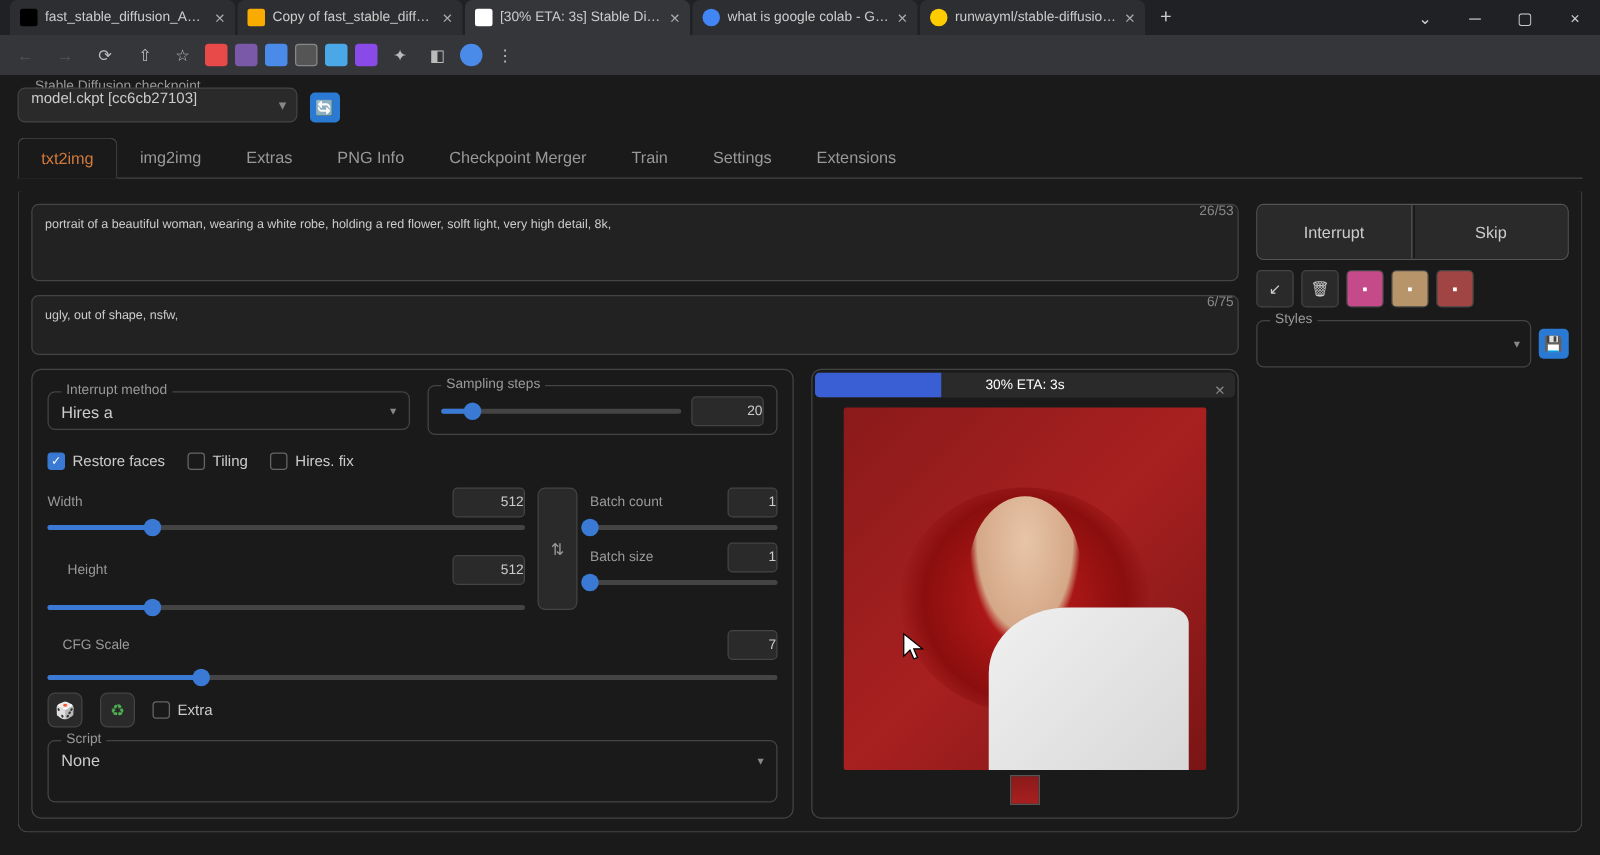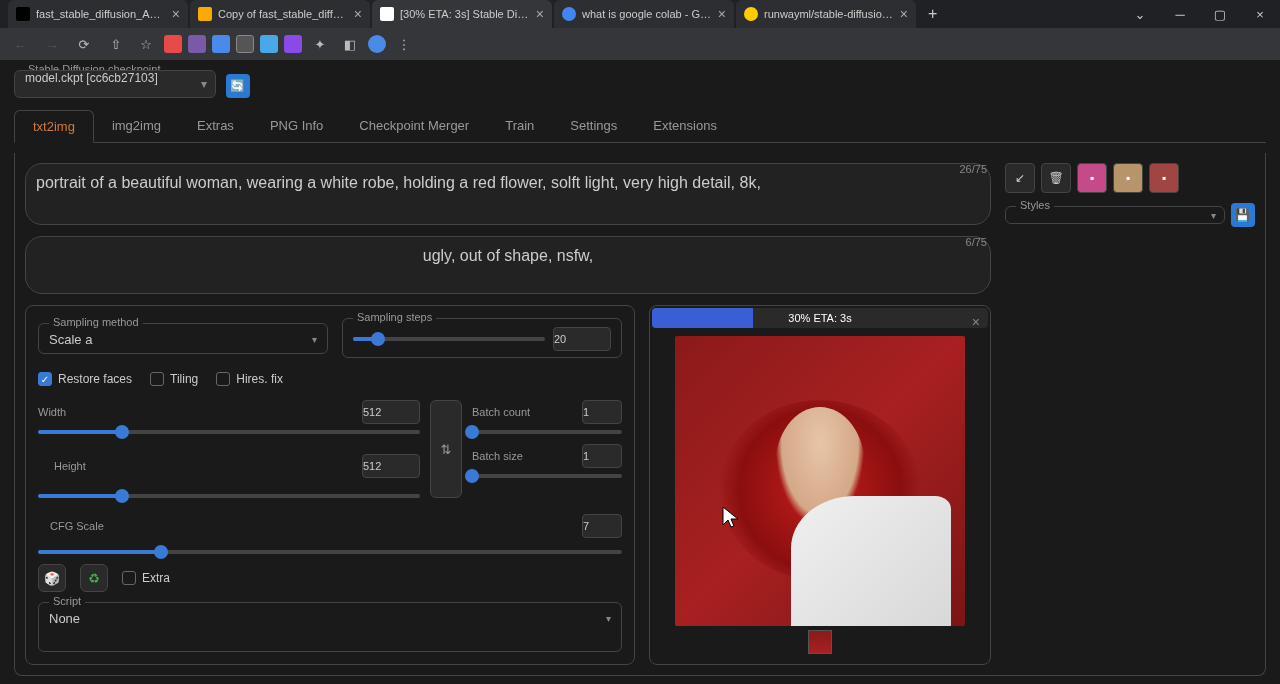"Stable Diffusion checkpoint" .checkpoint-wrap { width: 202px -> 224px }
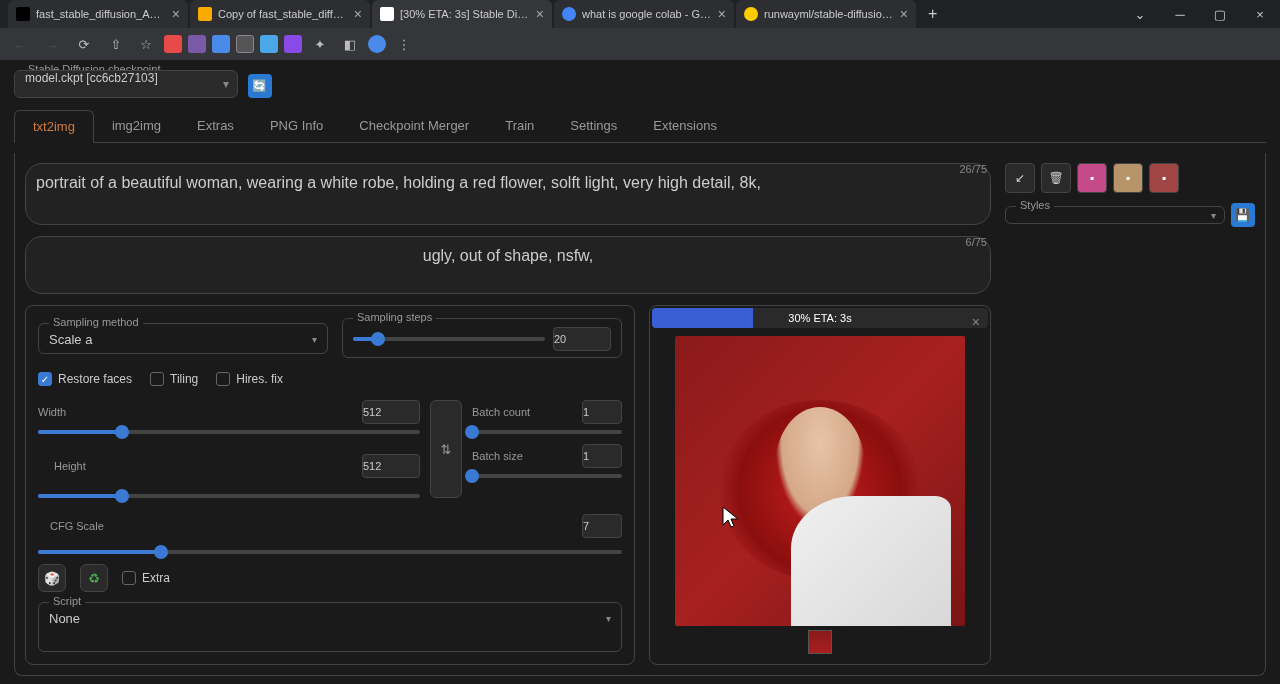"26/75" span.token-count { text: 26/75 -> 26/53 }
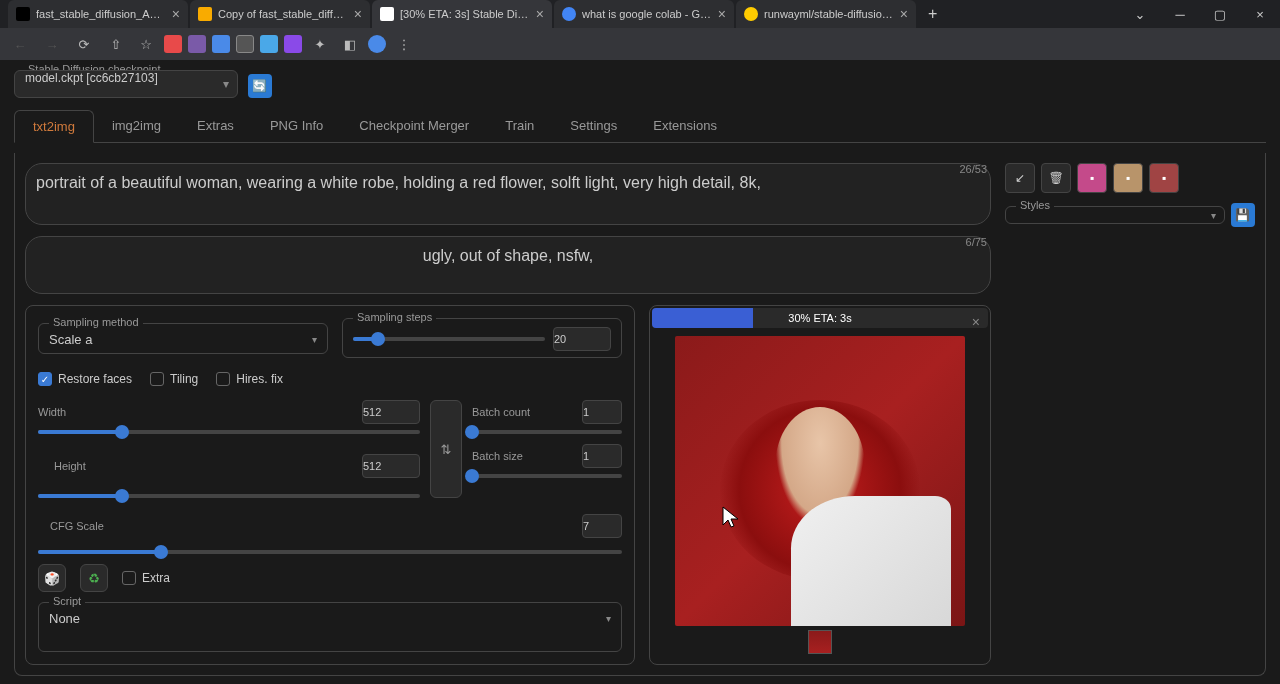"portrait of a beautiful woman," .prompt-box { border-radius: 17px -> 6px; font-size: 16px -> 10px }
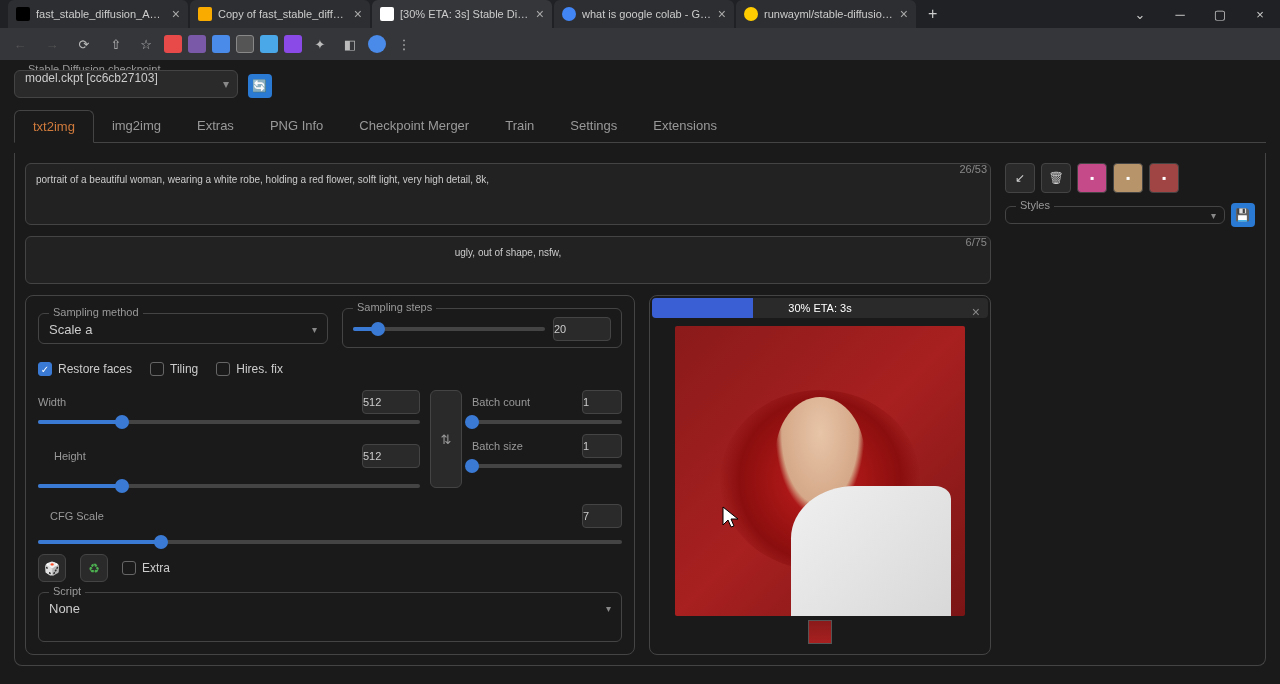"Interrupt" div.big-btns { html: none -> <div> <div>Interrupt</div> <div>Skip</div> </div> }
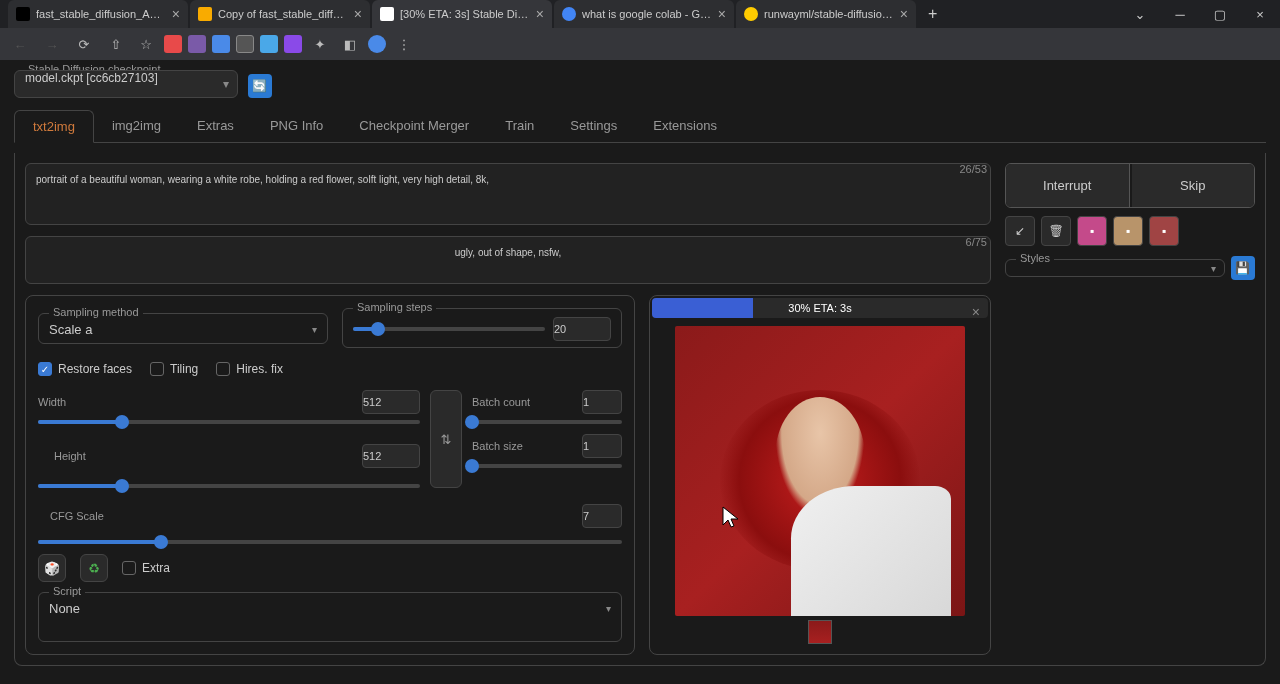"ugly, out of shape, nsfw," textarea.prompt-box { text-align: center -> none }
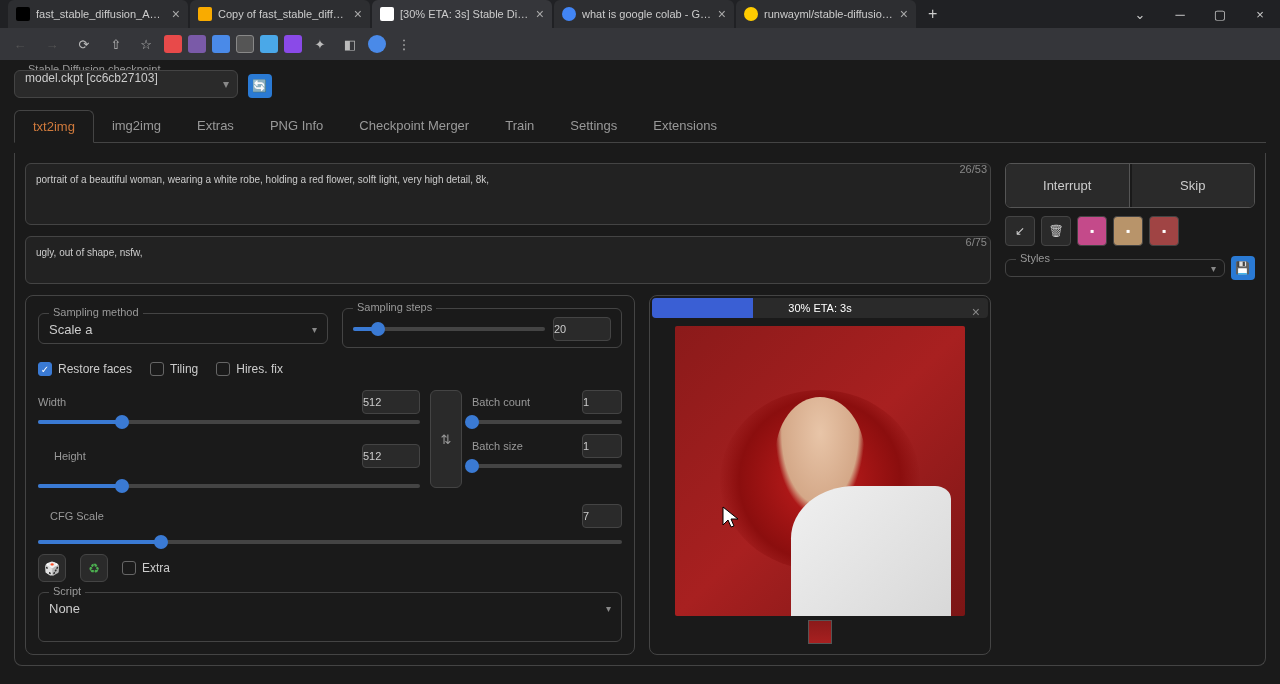"Styles" .styles-select { height: 18px -> 38px }
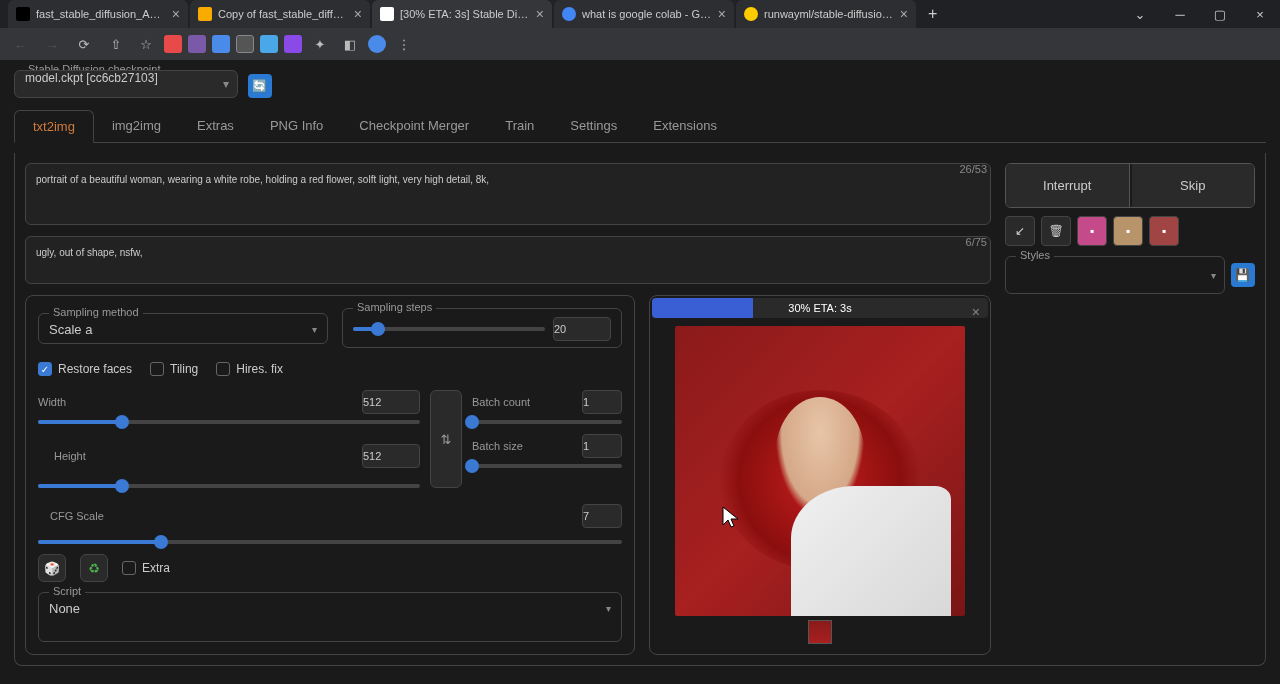"Sampling method" span.fl { text: Sampling -> Interrupt }
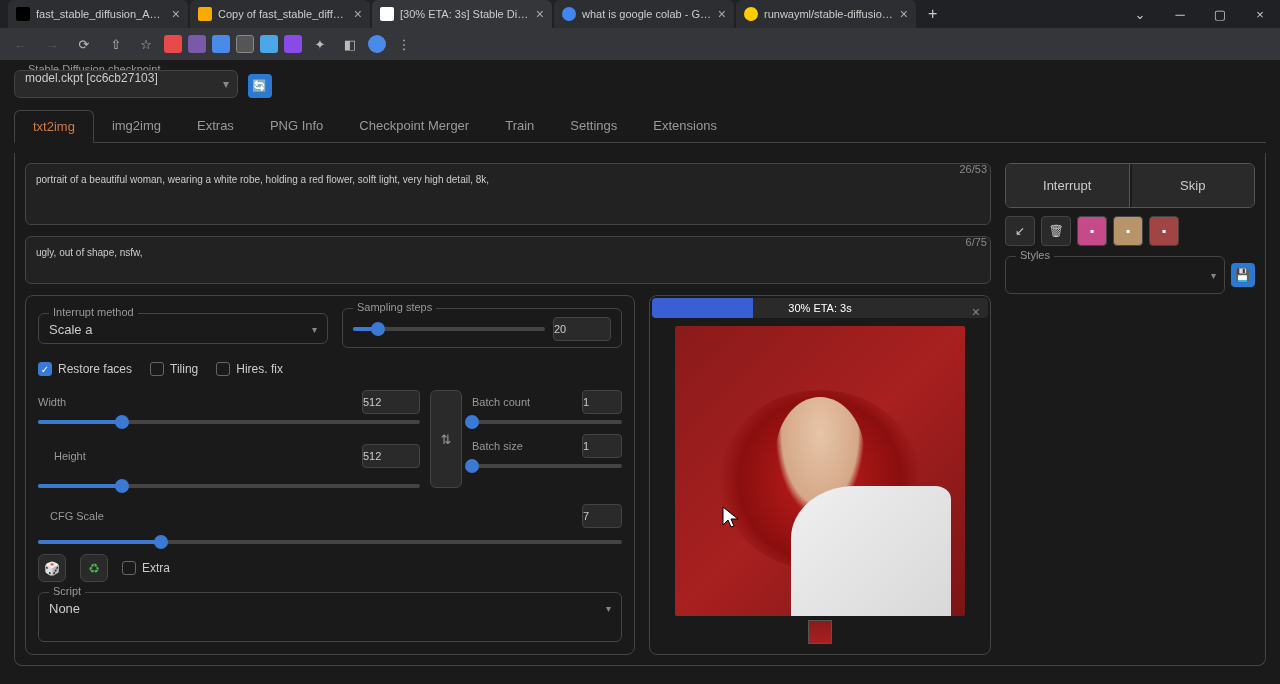"Scale a" span { text: Scale -> Hires }
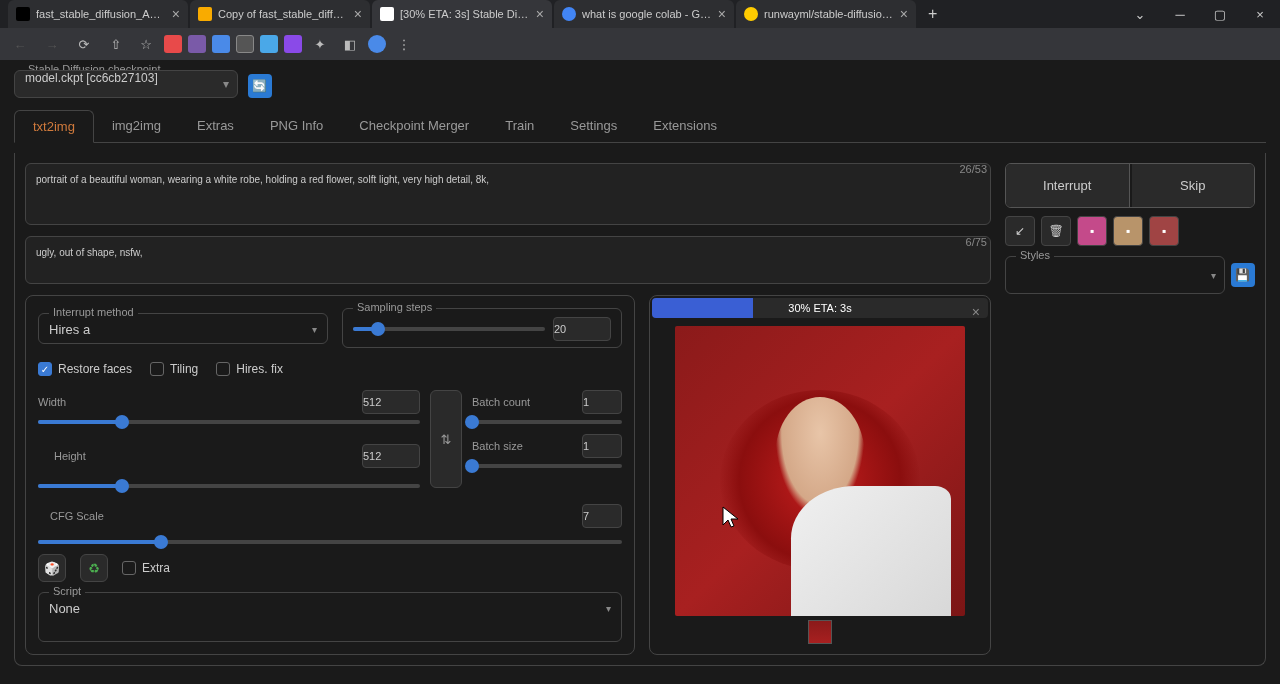"20" .slider-num { text-align: left -> right }
